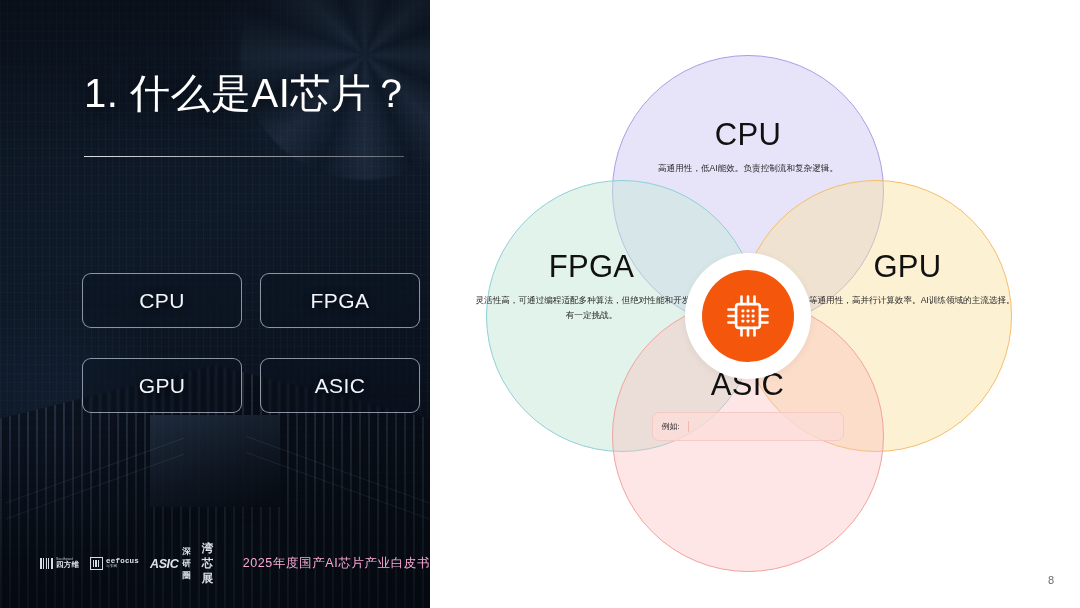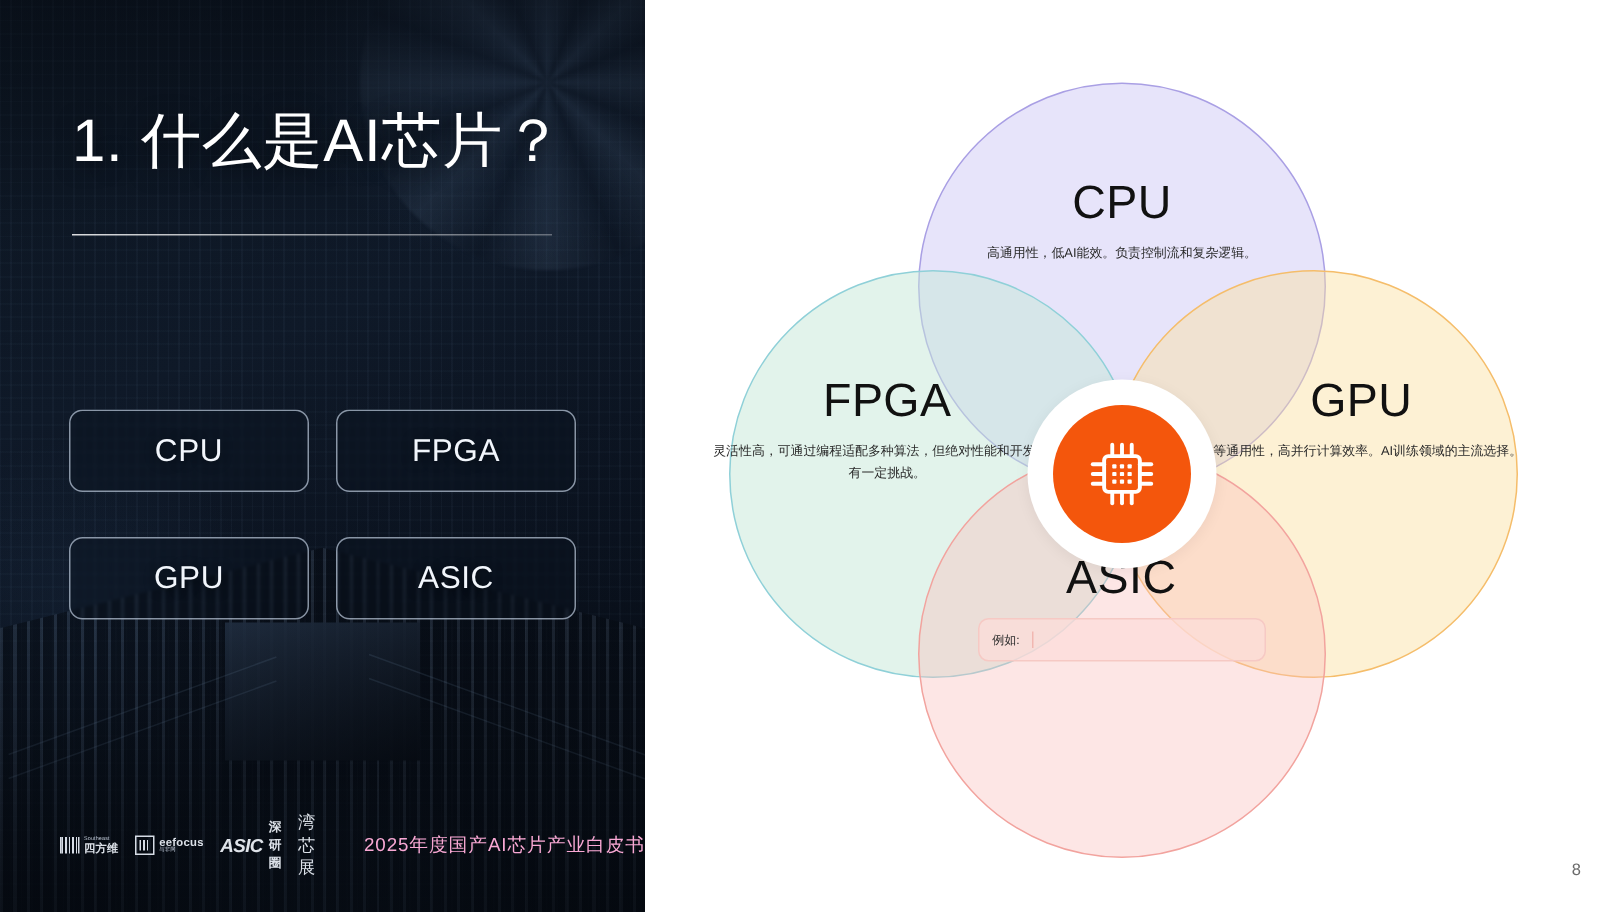"1. 什么是AI芯片？" .left-content { margin-left: none -> 36px }
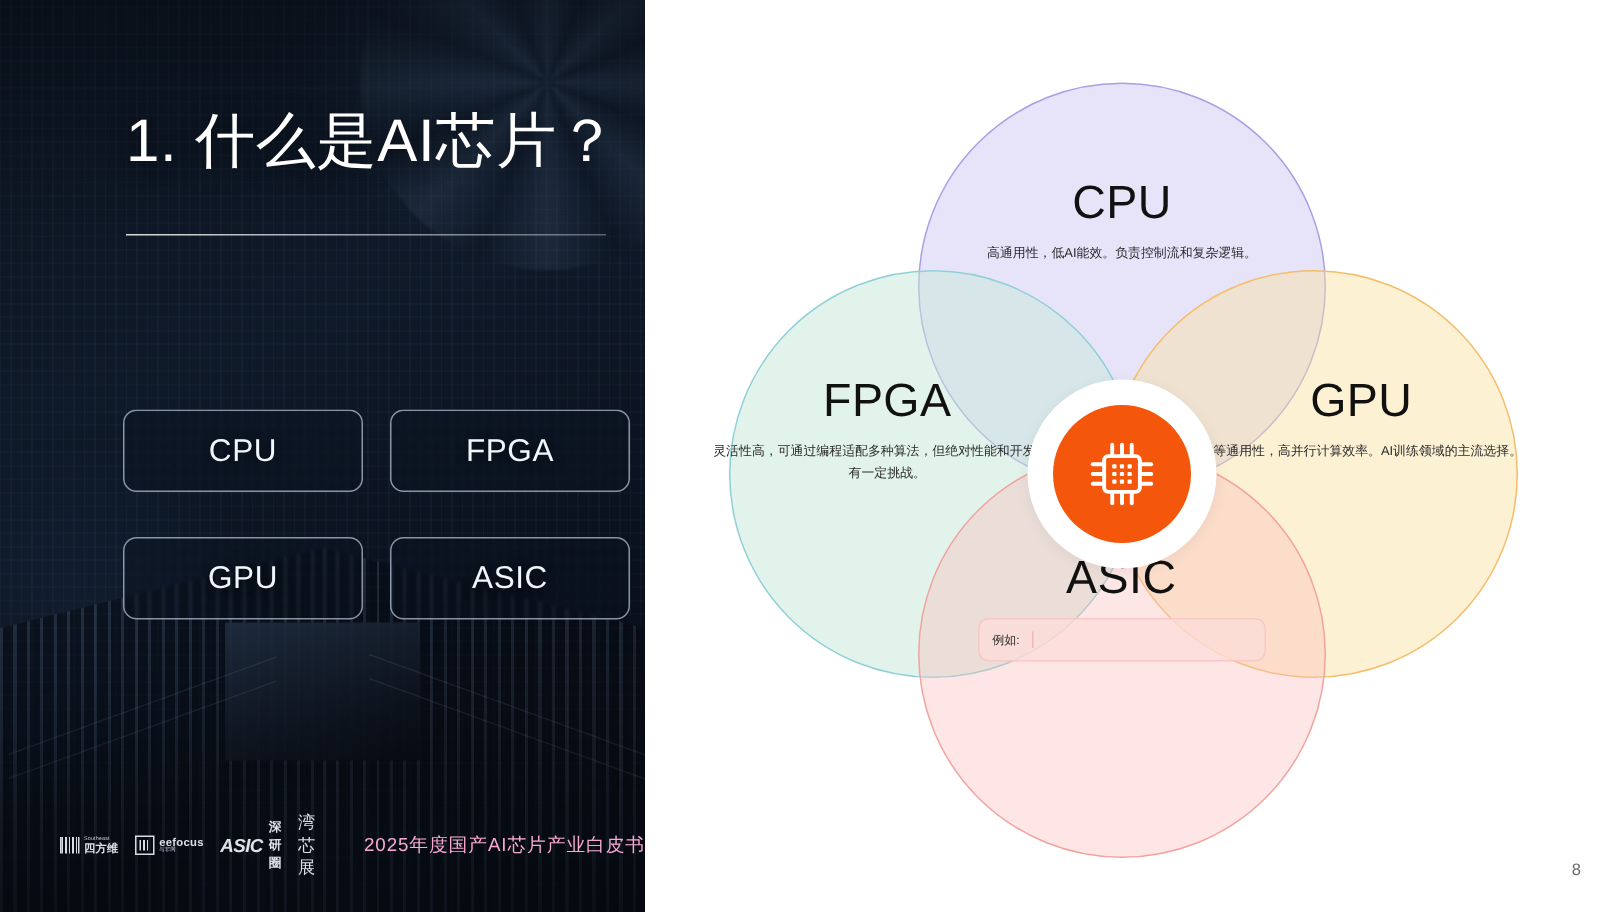"湾芯展" .logo-wan { font-weight: 400 -> 700 }
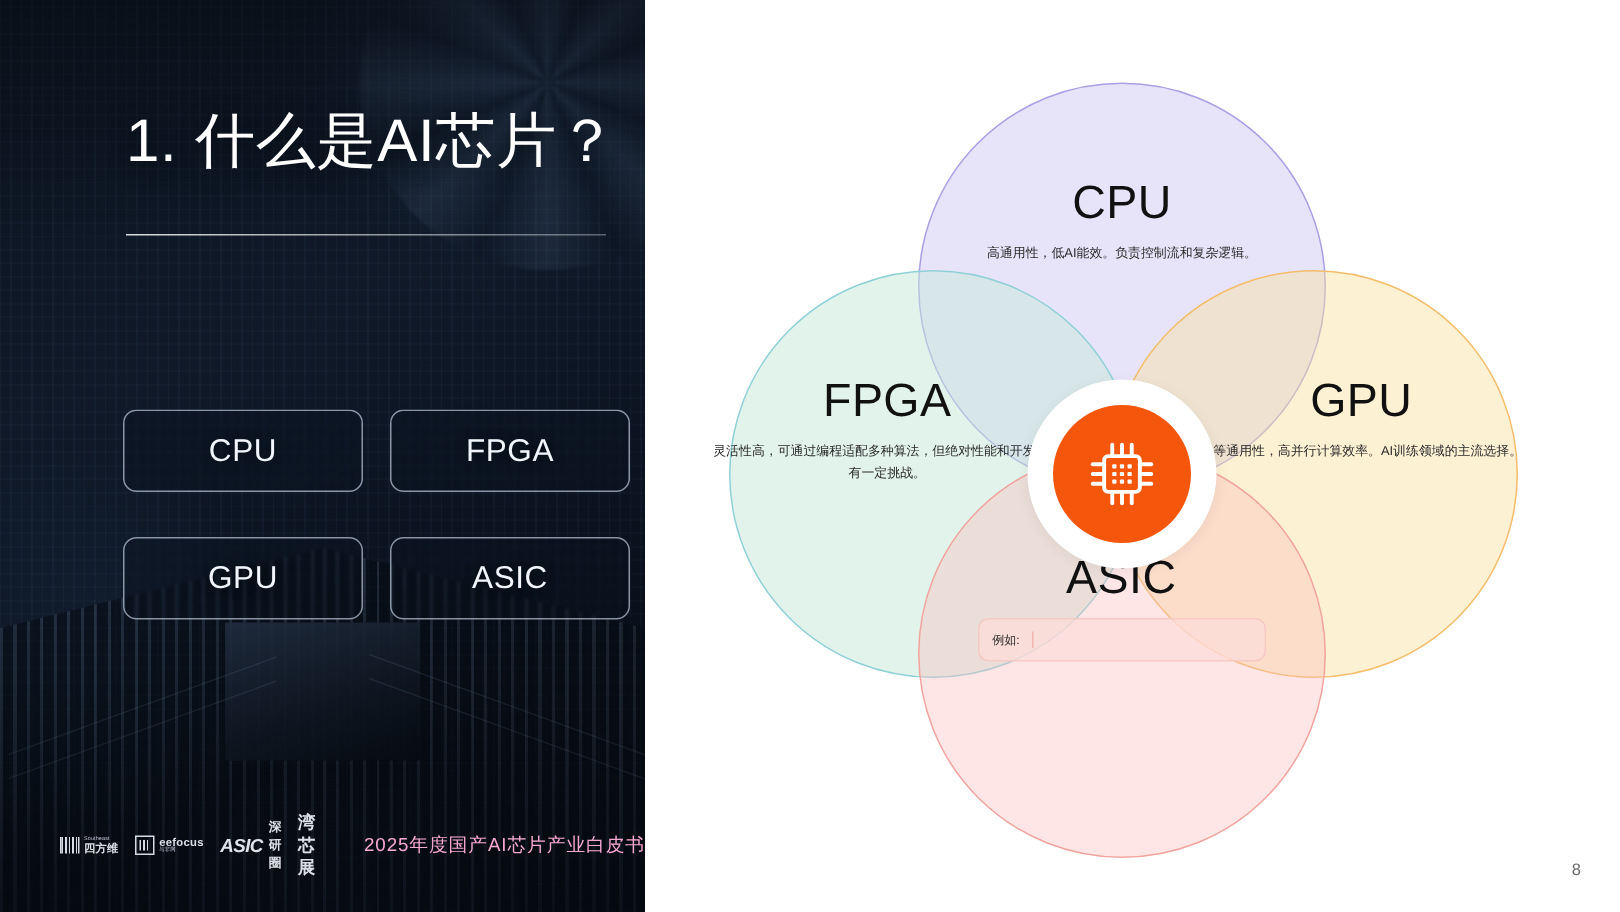"四方维" .logo-cn { font-family: none -> Liberation Mono, monospace }
